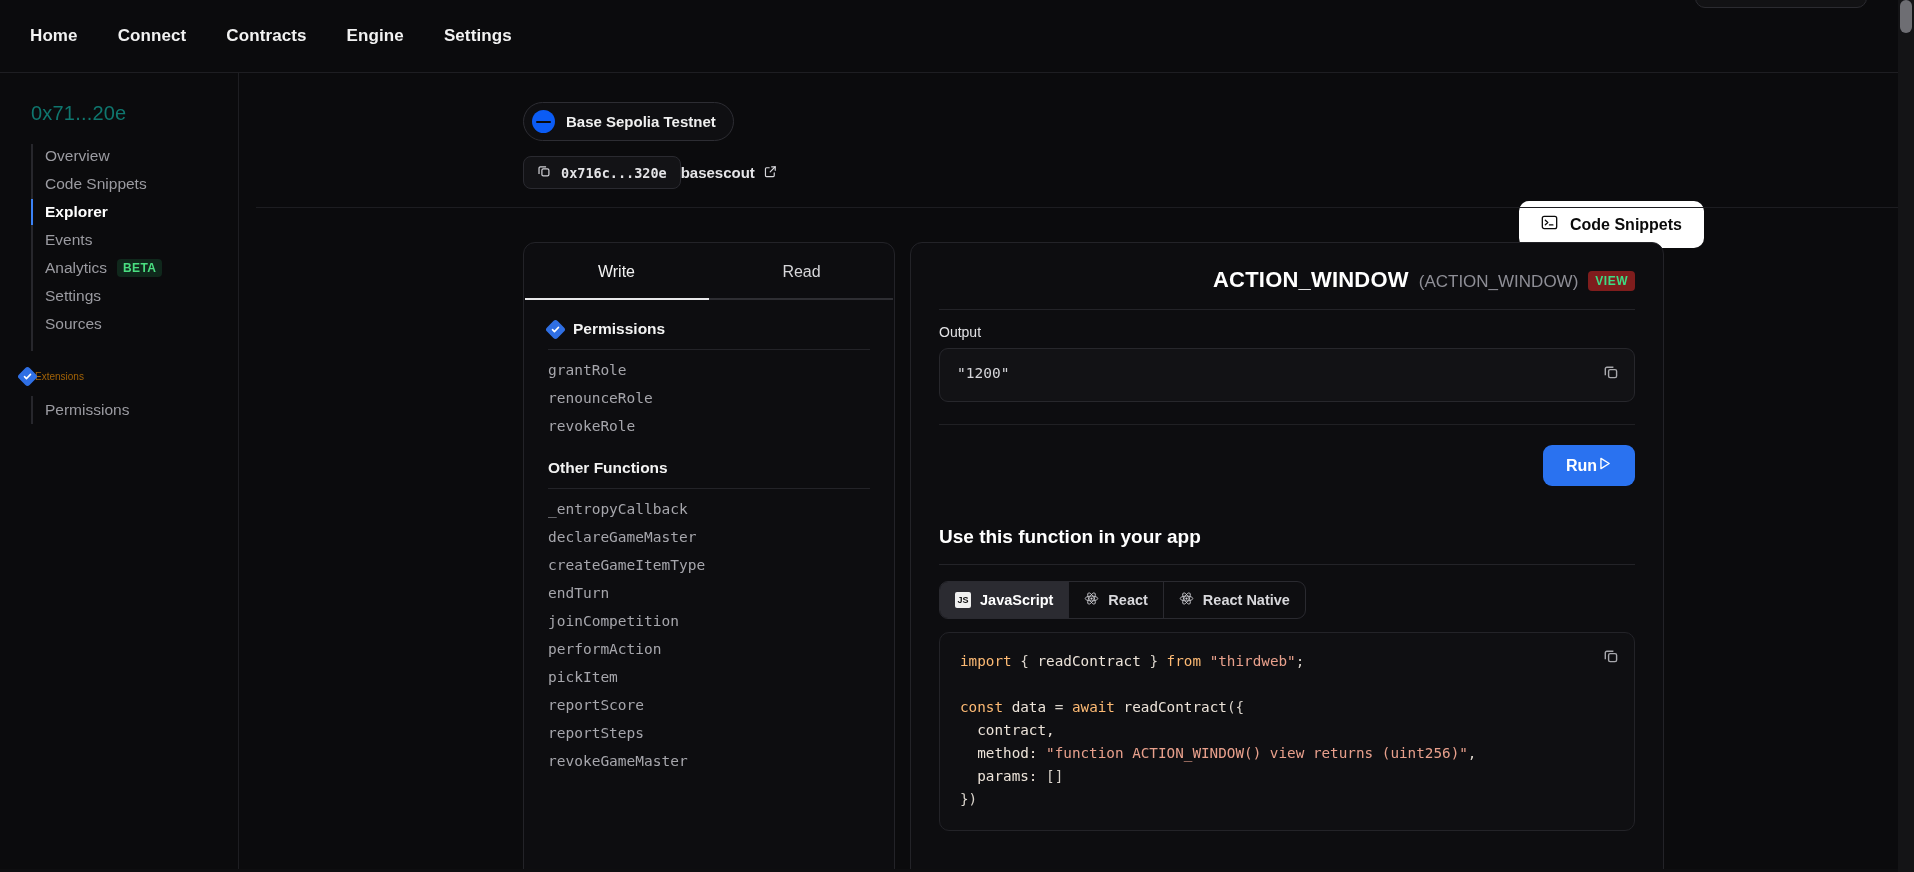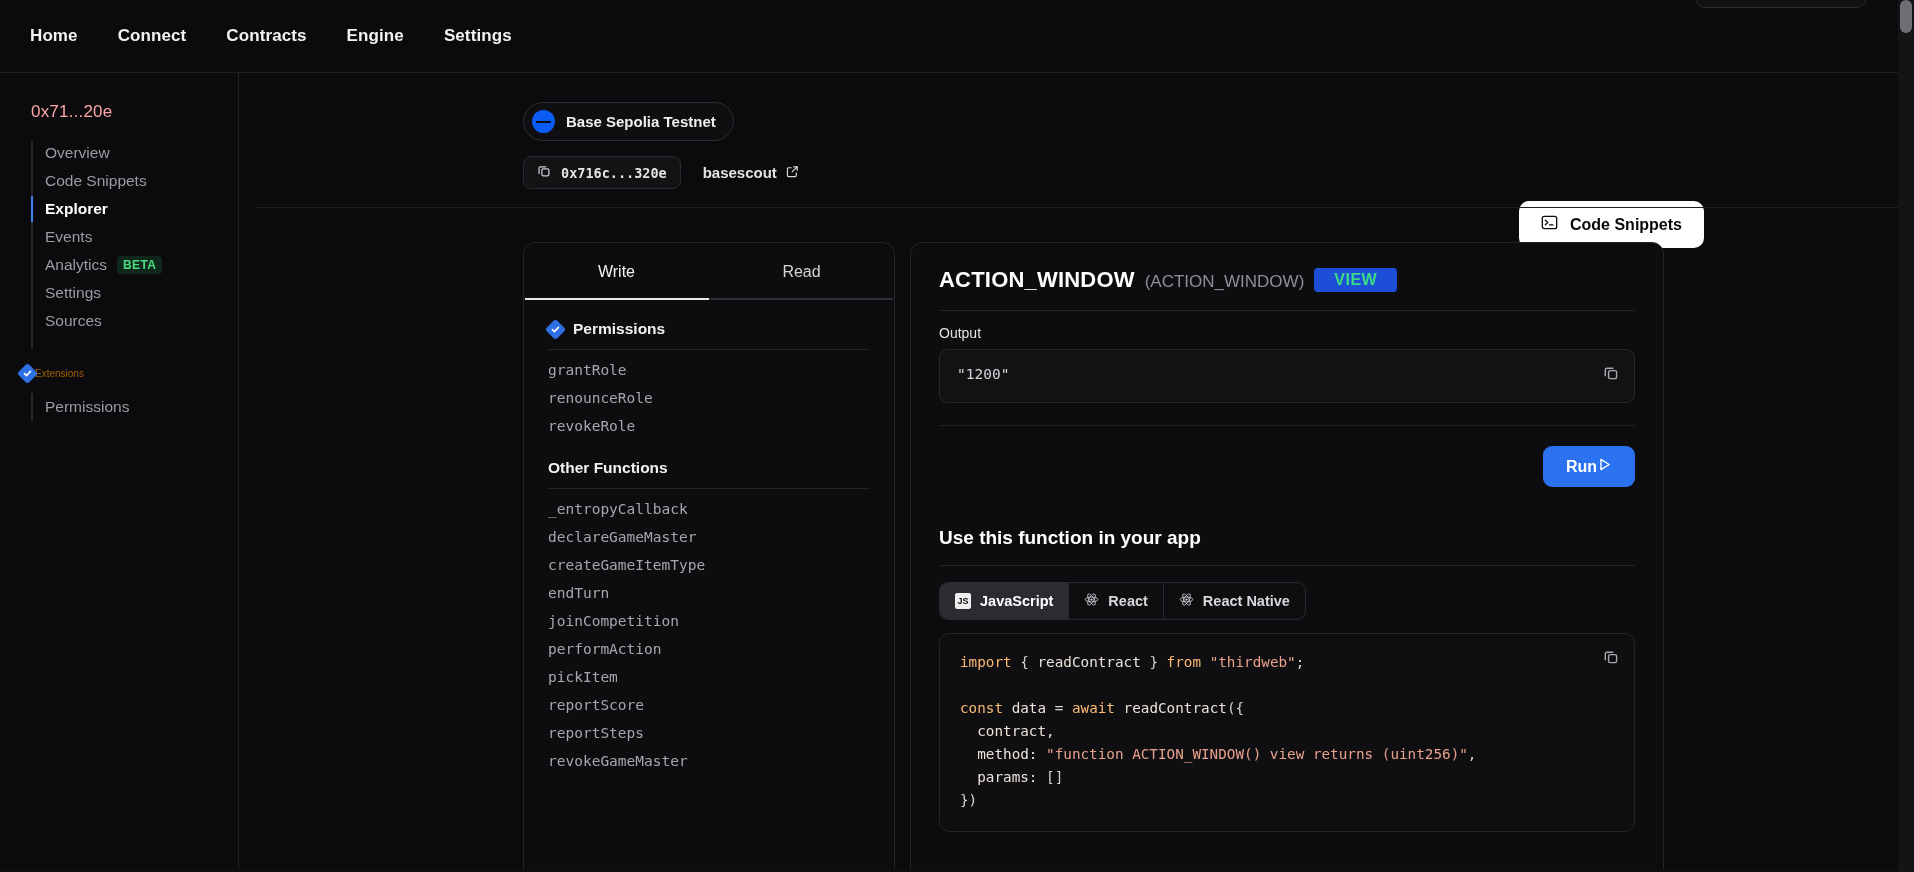"0x71...20e" .side-addr { color: #fca5a5 -> #0f766e; font-size: 17px -> 20px }
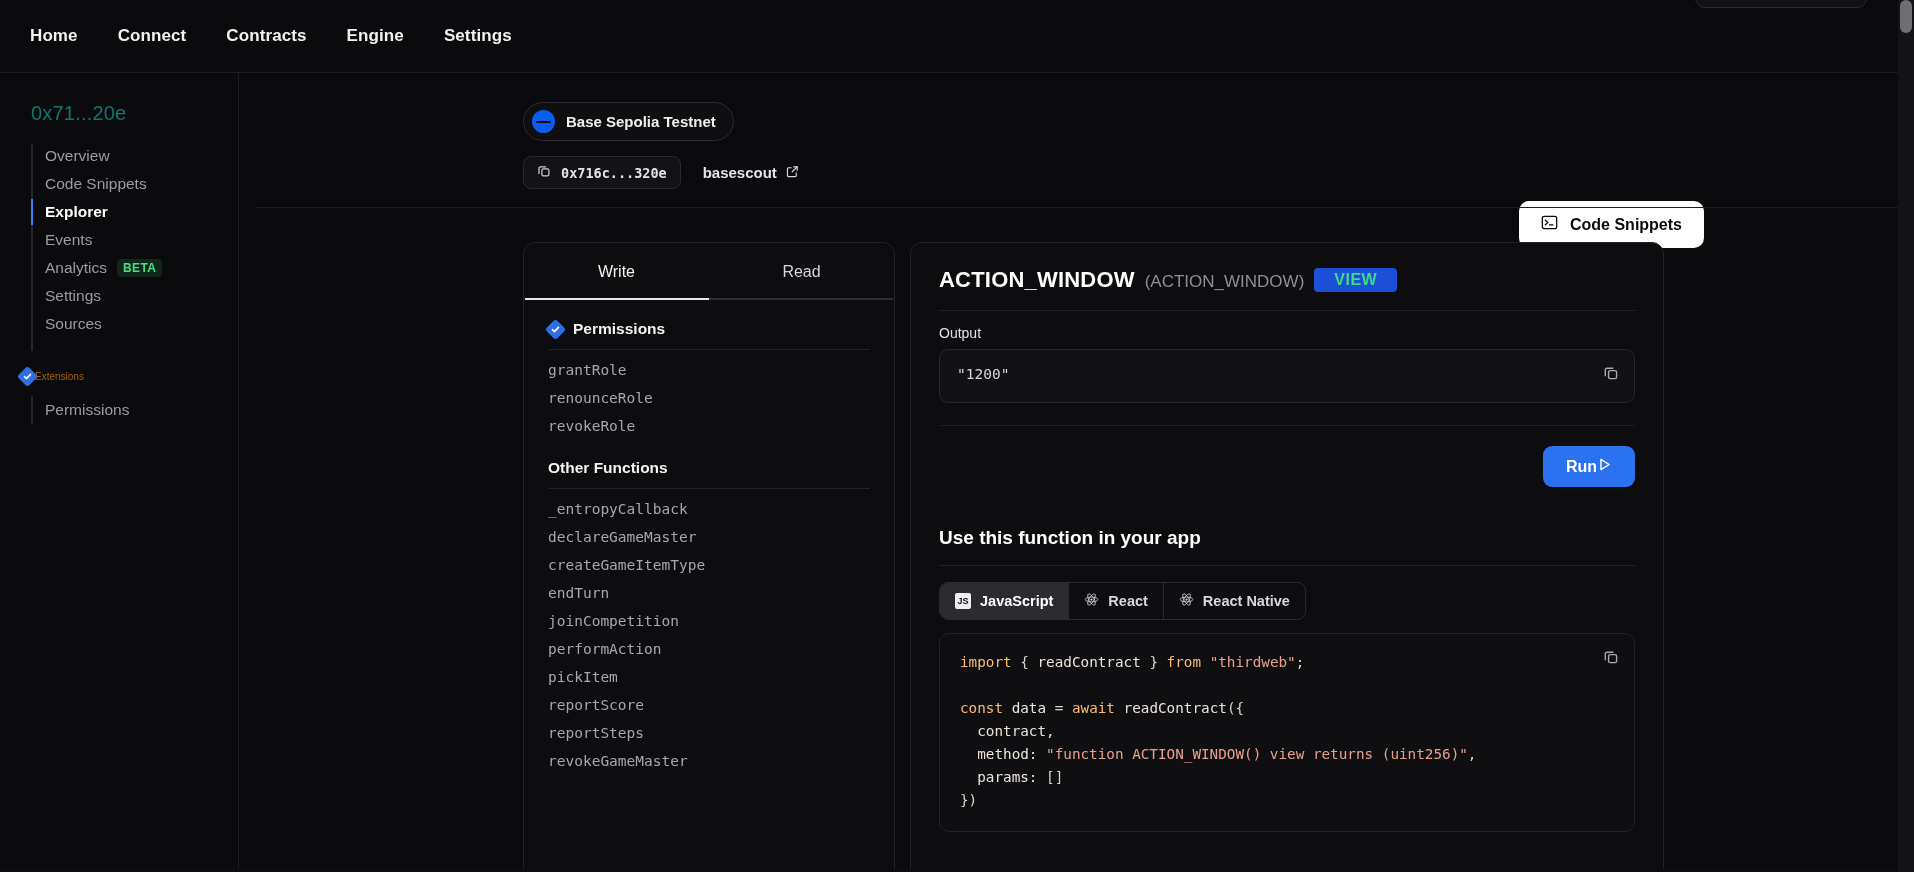"0x716c...320e" .addr-row { gap: 22px -> none }
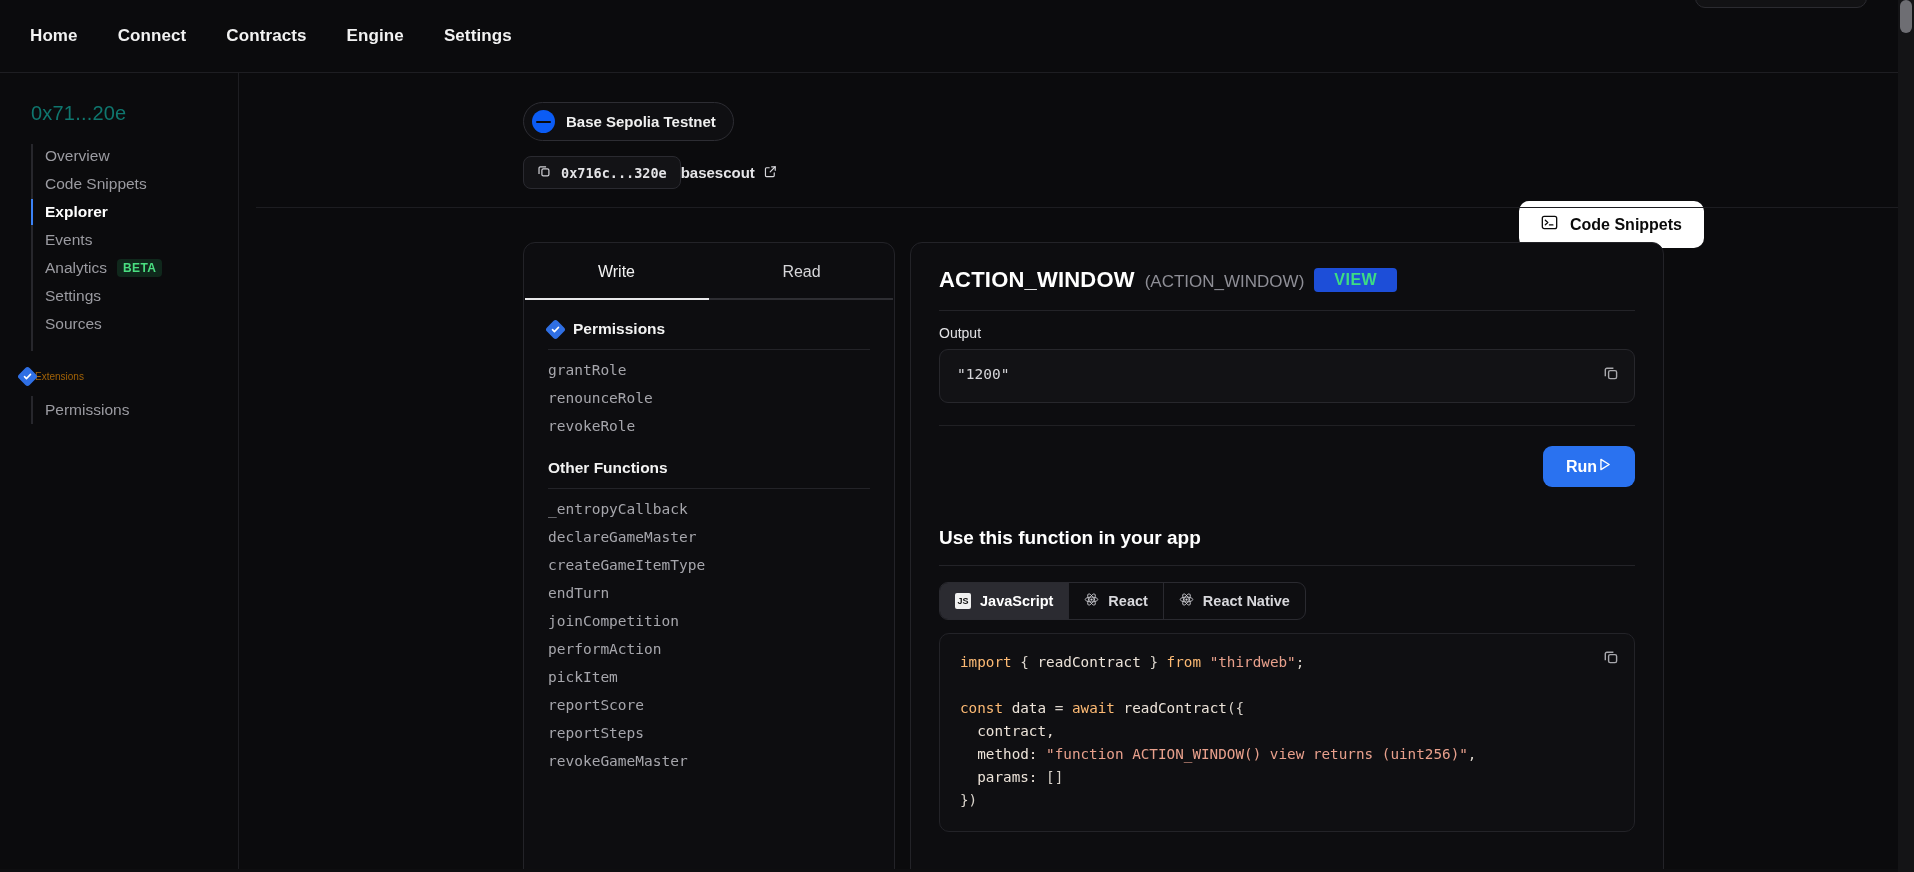"ACTION_WINDOW" .fn-title-row { justify-content: none -> flex-end }
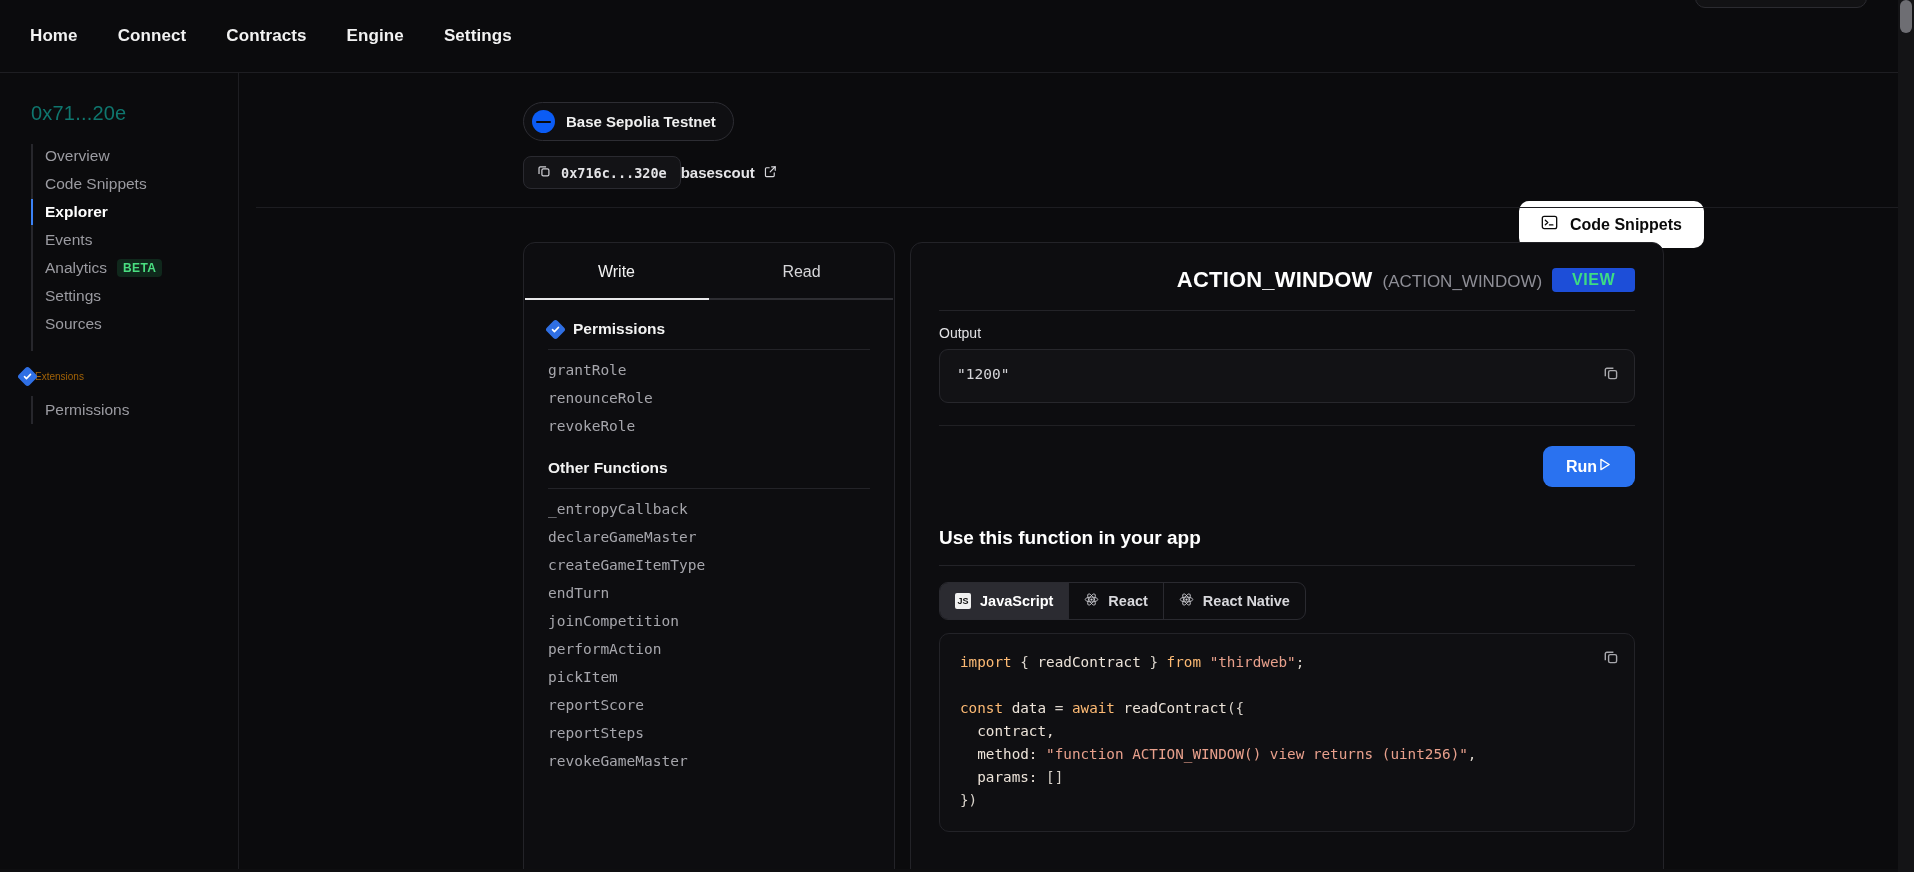"VIEW" .view-badge { background: #1d4ed8 -> #7f1d1d; font-size: 16px -> 12px; padding: 3px 20px -> 3px 7px }
